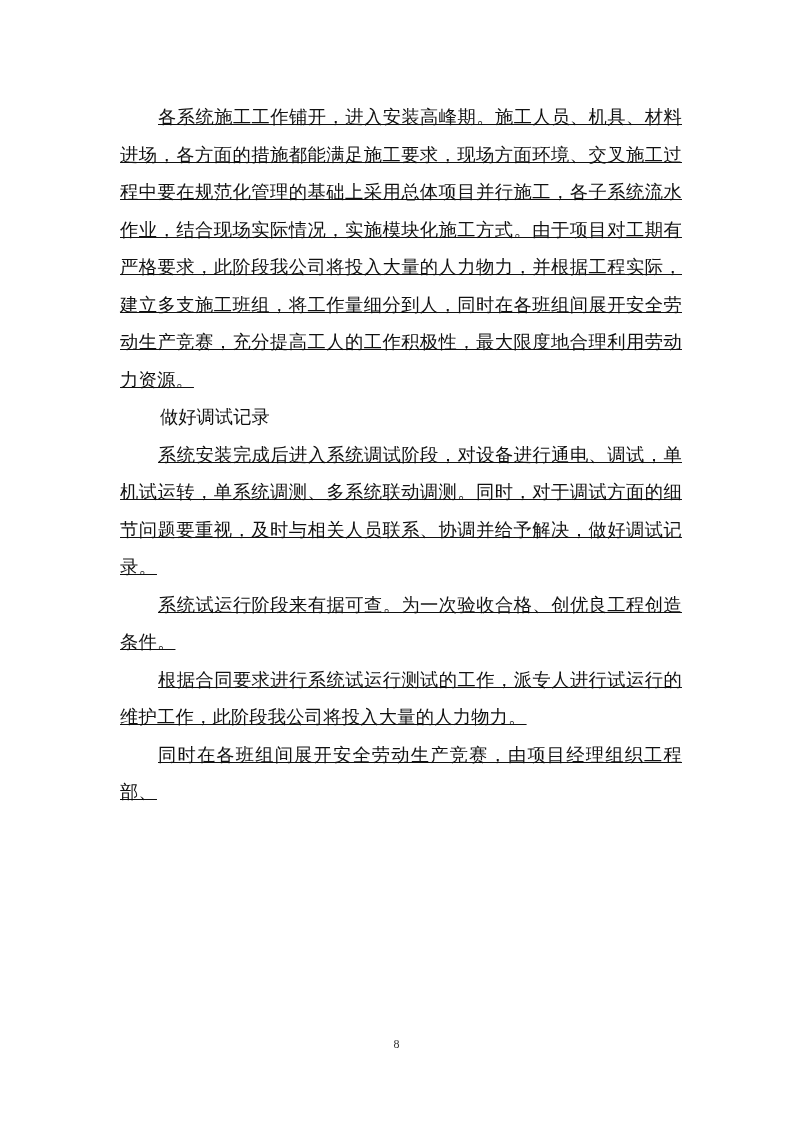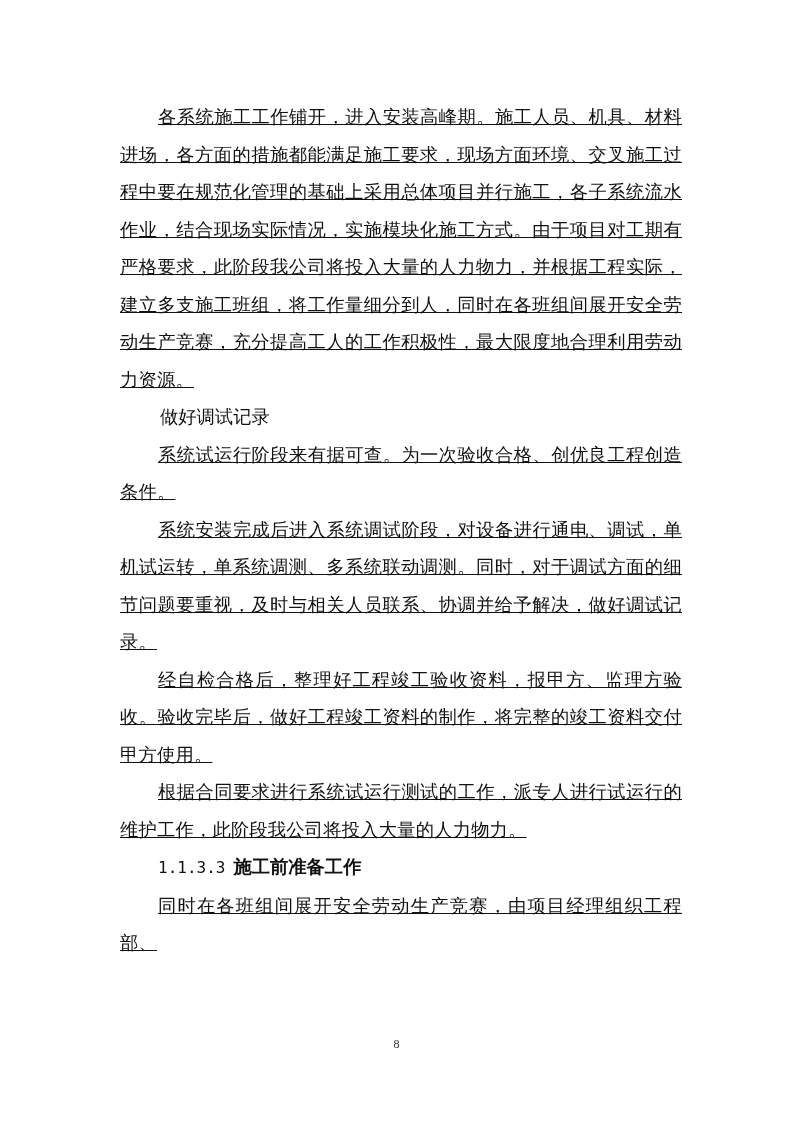"系统试运行阶段来有据可查。为一次验收合格、创优良工程创造条件。" p.para { order: before "系统安装完成后进入系统调试阶段，对设备进行通电、调试，单机试运转，单系统调测、多" -> after "系统安装完成后进入系统调试阶段，对设备进行通电、调试，单机试运转，单系统调测、多" }
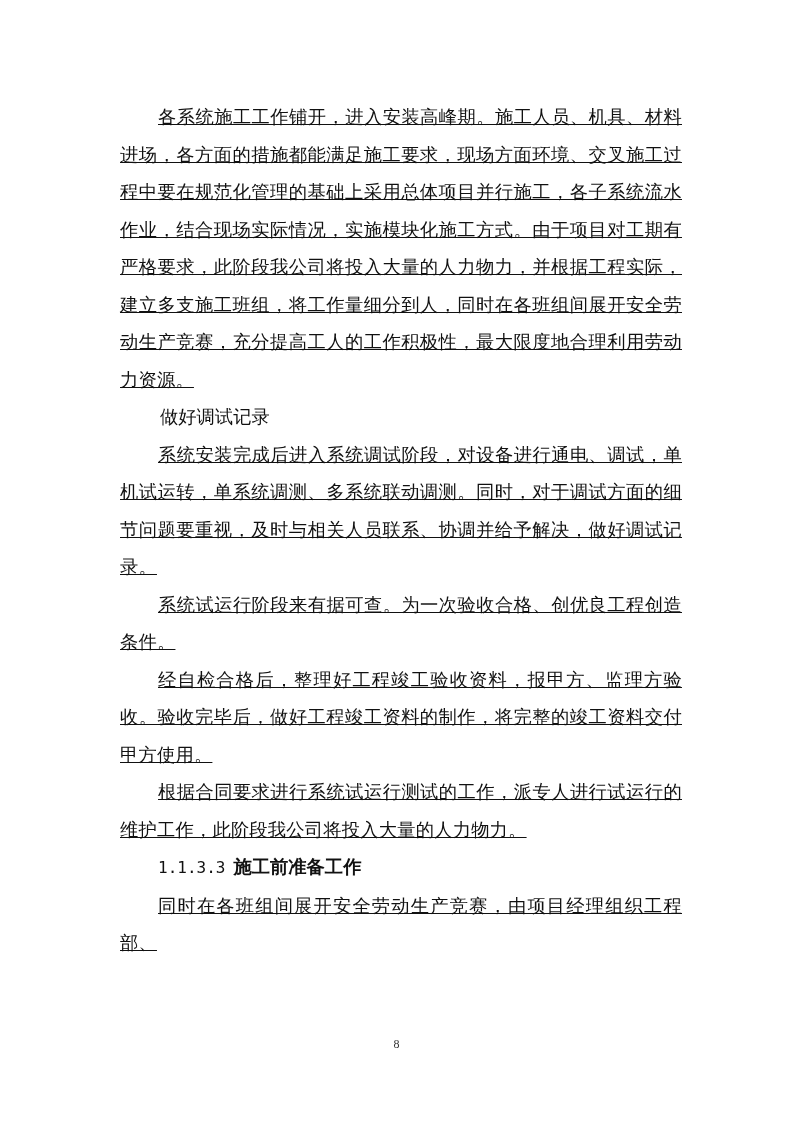"经自检合格后，整理好工程竣工验收资料，报甲方、监理方验收。验收完毕后，做好工程竣" p.para { html: <p>经自检合格后，整理好工程竣工验收资料，报甲方、监理方验收。验收完毕后，做好工程竣工资料的制作，将完整的竣工资料交付甲方使用。</p> -> none }
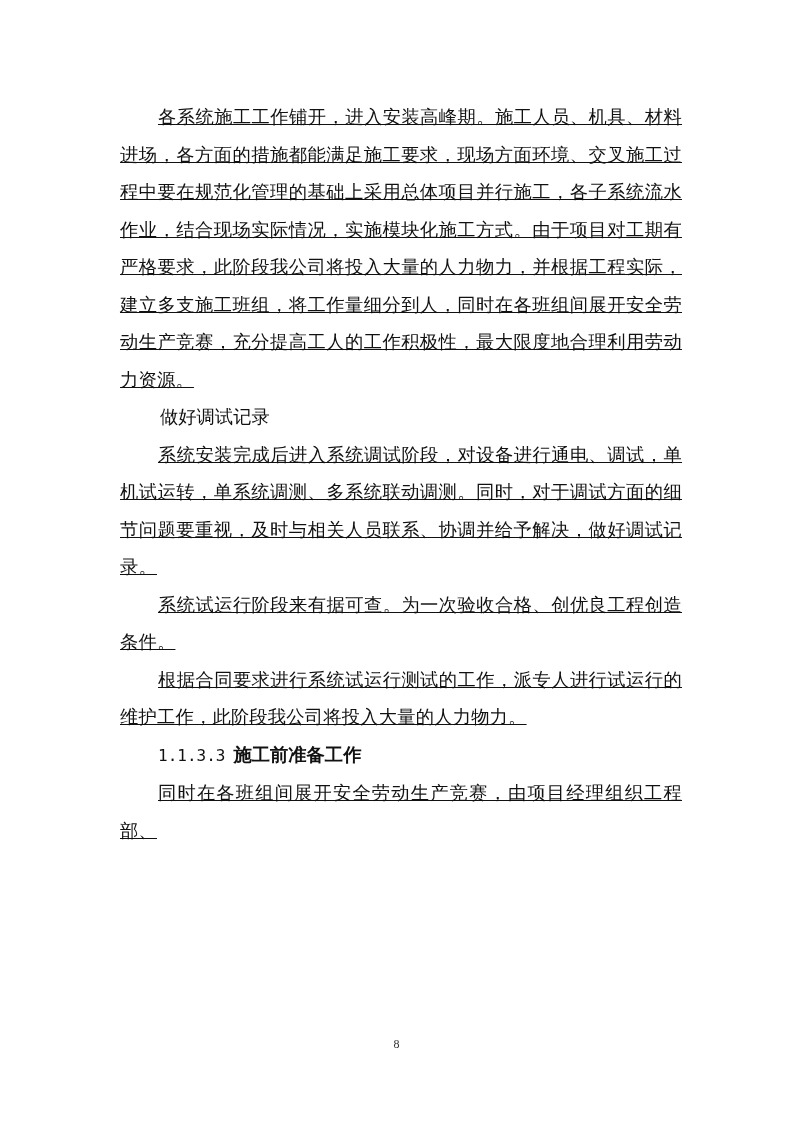"1.1.3.3 施工前准备工作" p.heading { html: <p><span>1.1.3.3</span><span>施工前准备工作</span></p> -> none }
